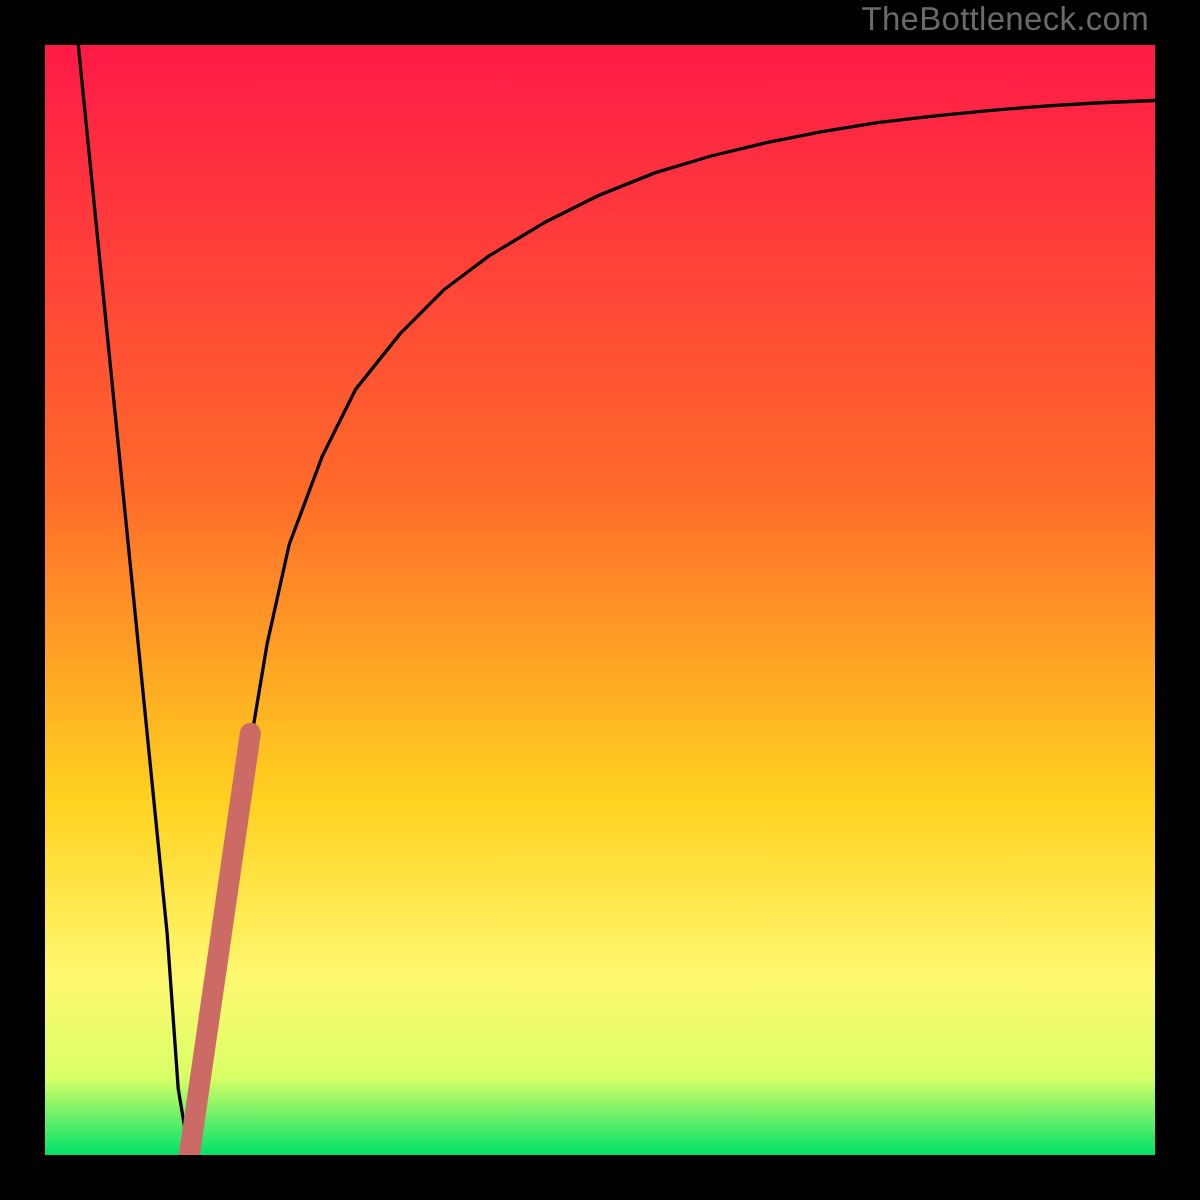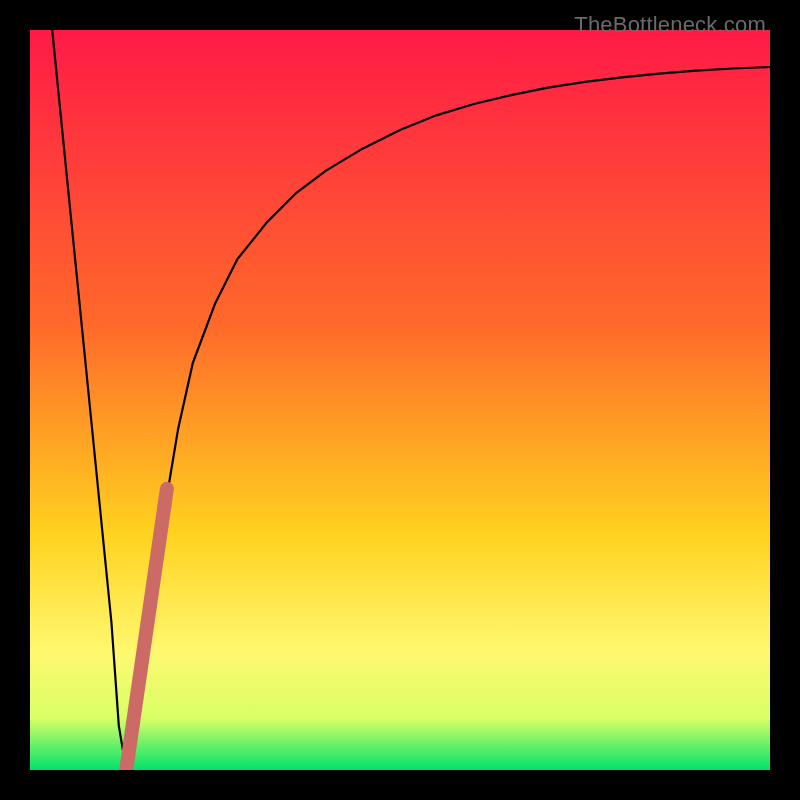"TheBottleneck.com" .watermark { top: 12px -> 0 }
